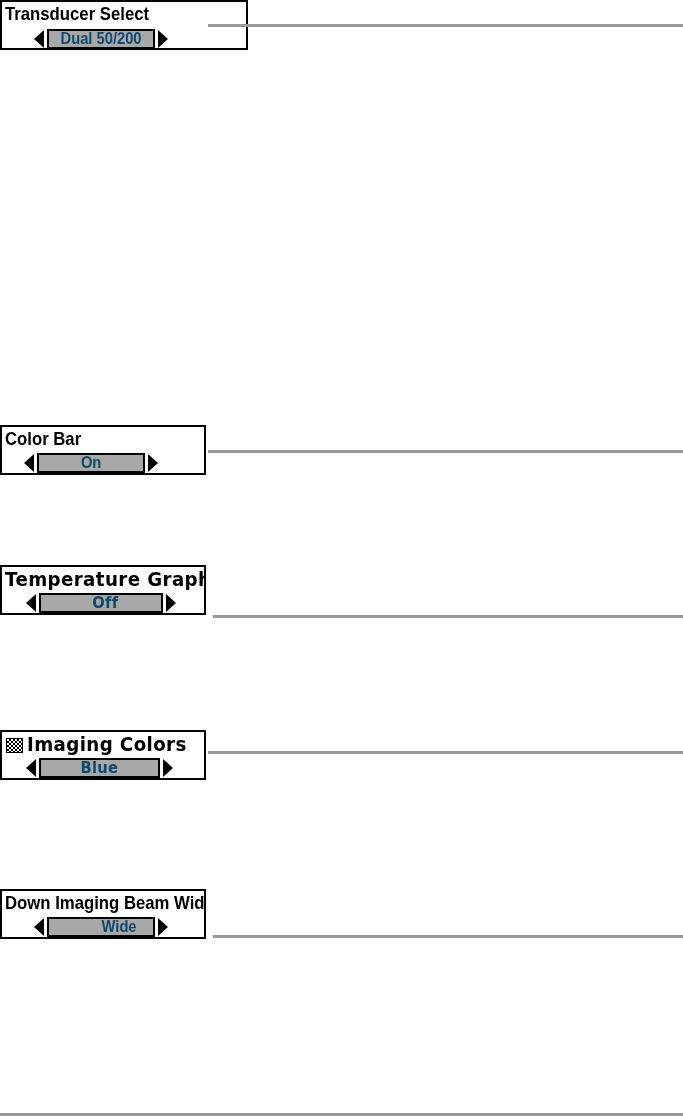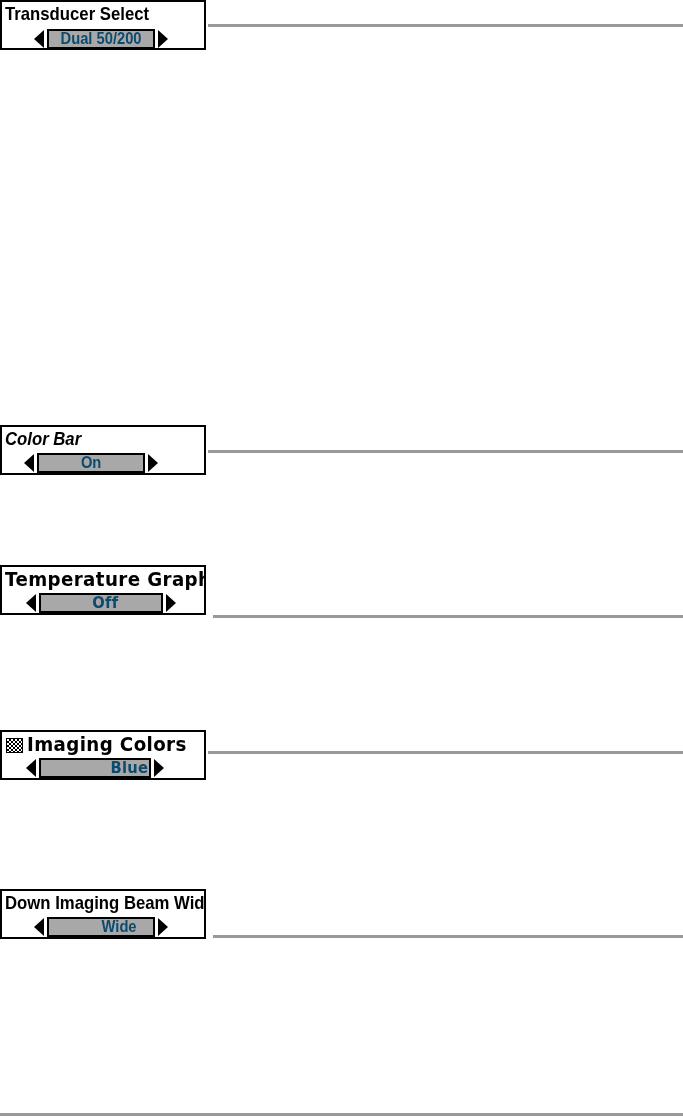"Transducer Select" div.widget { width: 206px -> 248px }
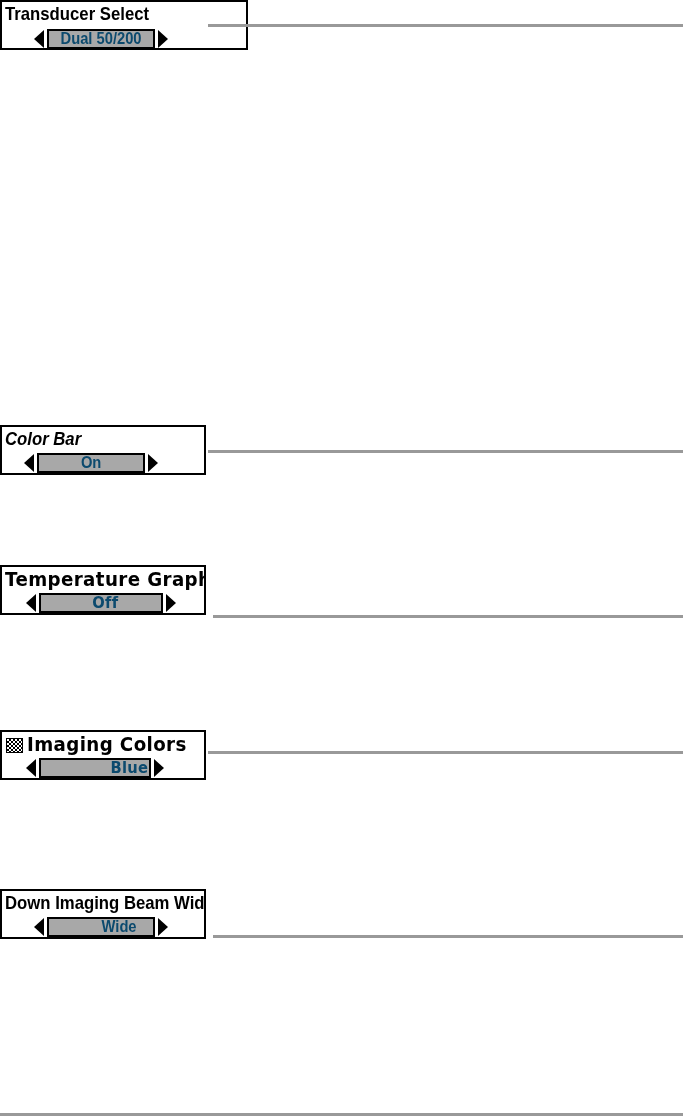"Color Bar" div.widget { font-style: italic -> none }
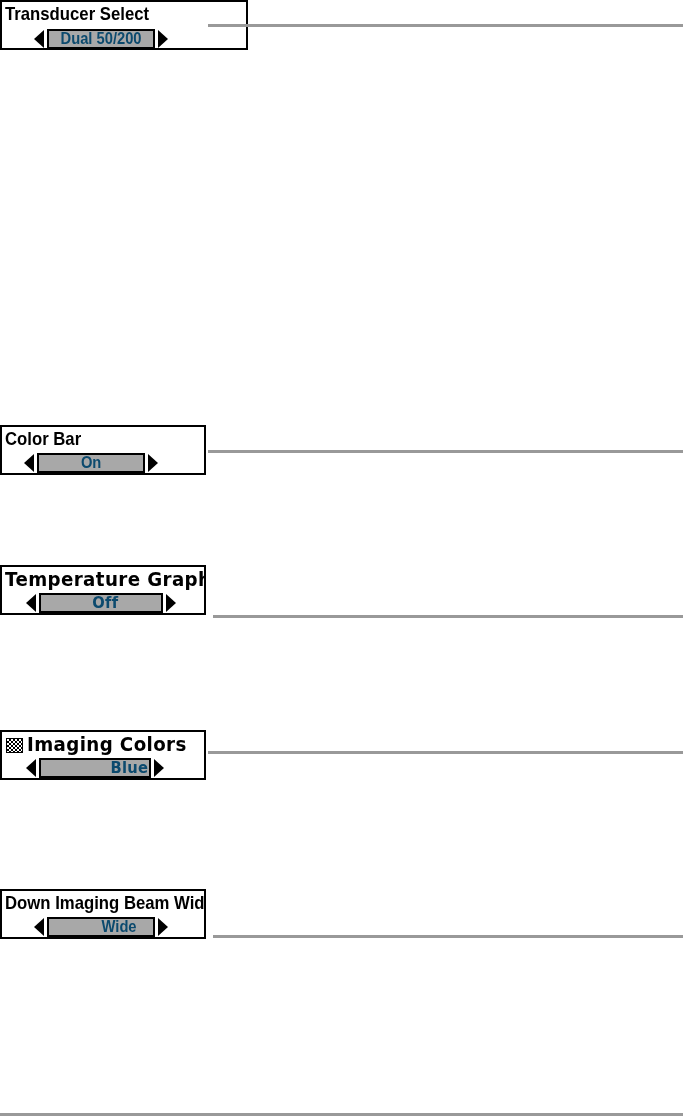"Blue" div.value-box { justify-content: flex-end -> none; width: 112px -> 121px }
